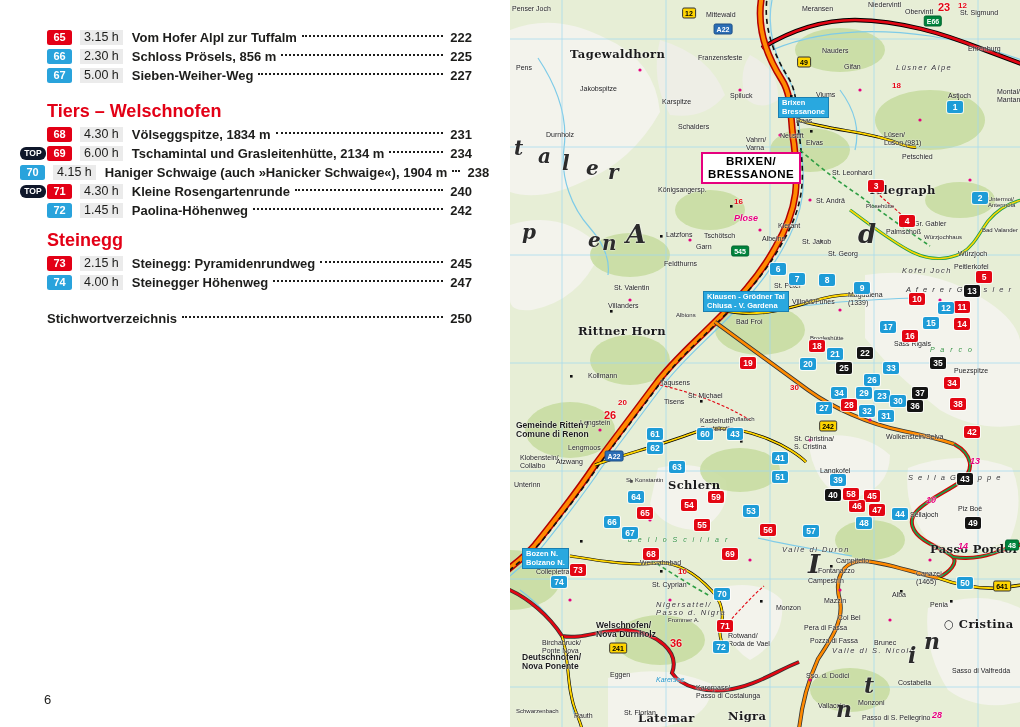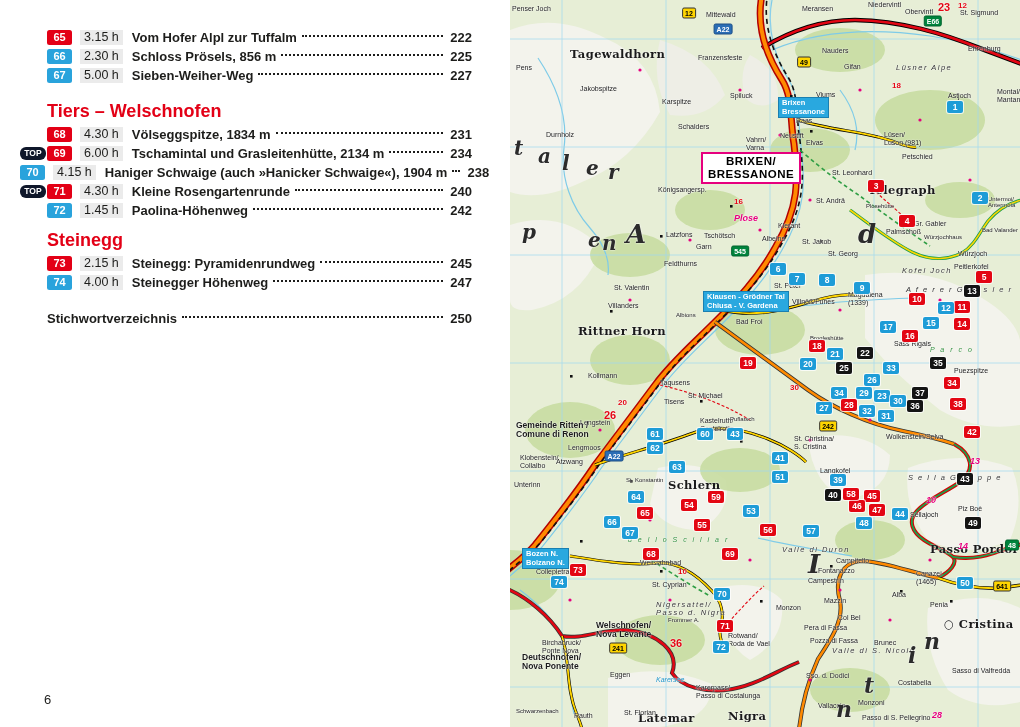"Welschnofen/" div.mlabel { text: Levante -> Durnholz }
